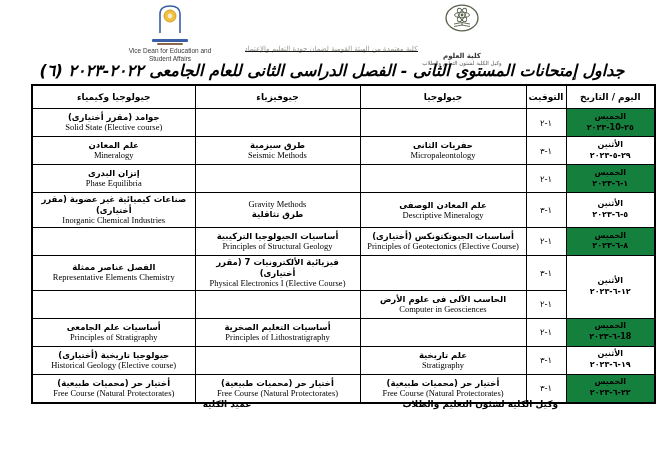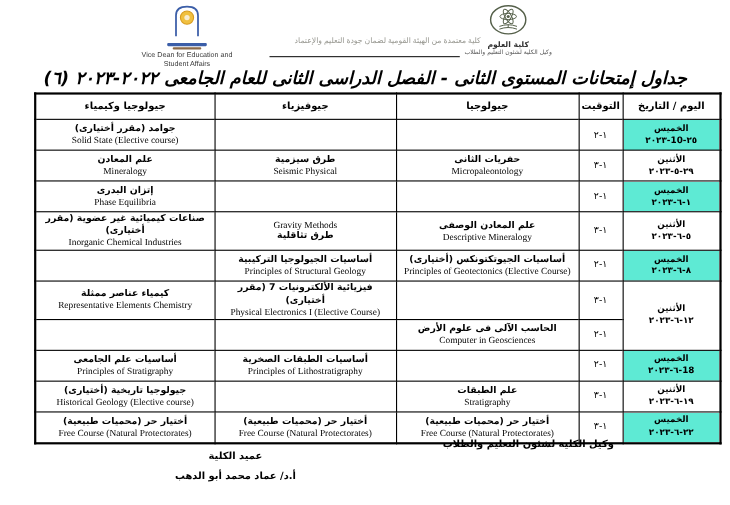"كلية معتمدة من الهيئة القومية" .accreditation { font-family: Liberation Serif, serif -> none; text-align: none -> center; top: 33px -> 45px }
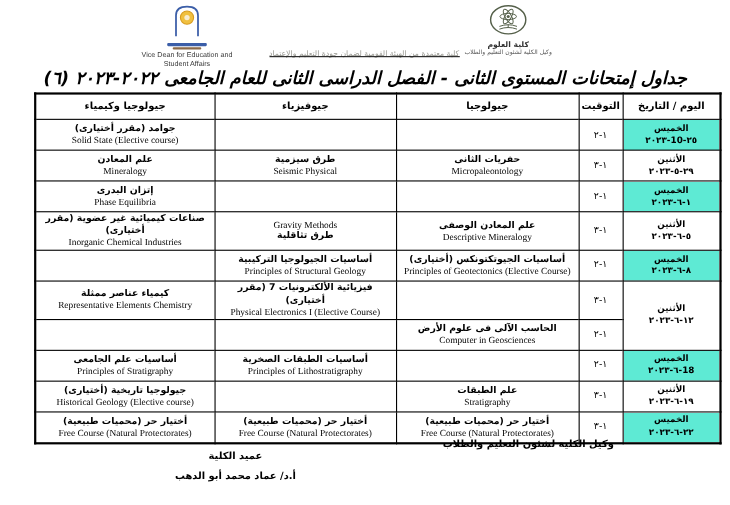"كلية العلوم" .right-logo-title { margin-top: 1px -> 16px }
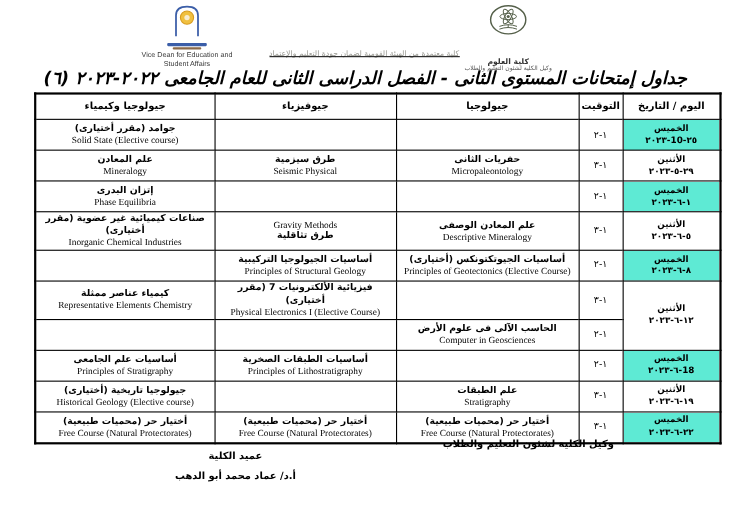"الخميس" .shaded { background: #5eead4 -> #15803d }
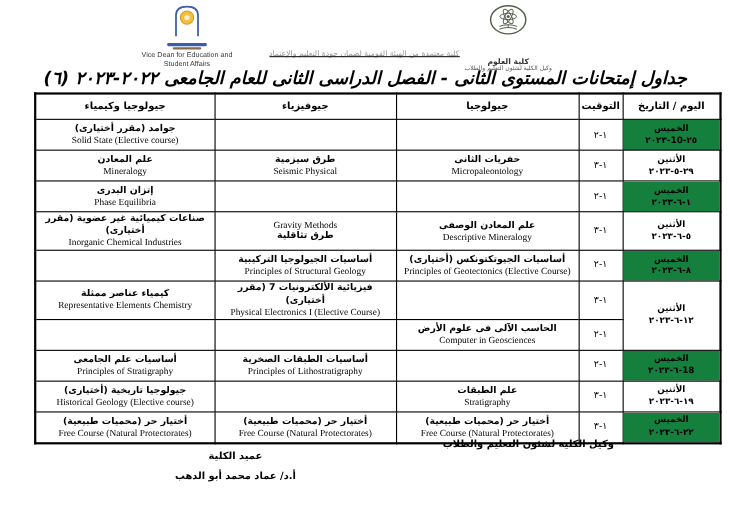"Seismic Physical" div.en { text: Physical -> Methods }
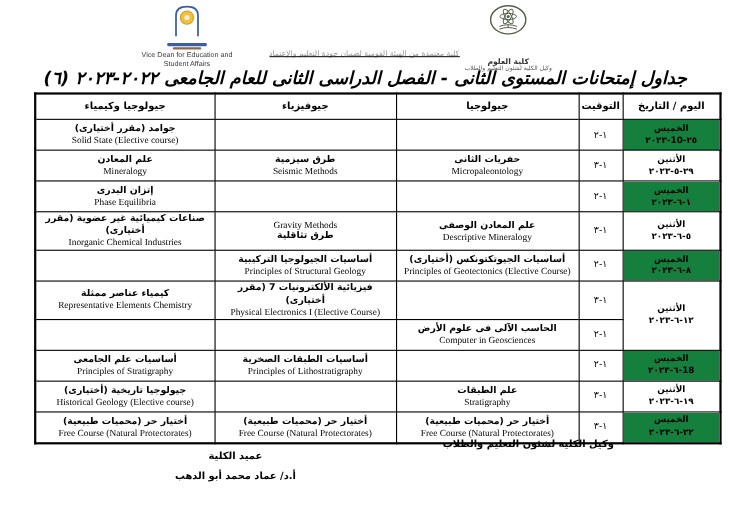"كيمياء عناصر ممثلة" div.ar { text: كيمياء -> الفصل }
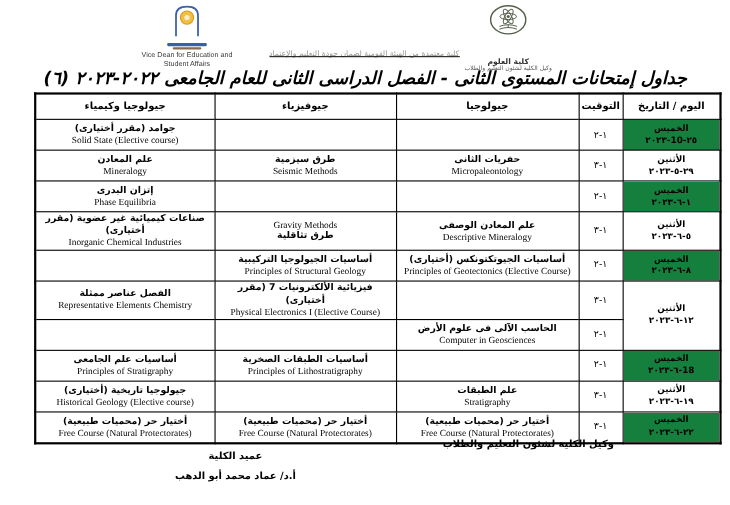"أساسيات الطبقات الصخرية" div.ar { text: الطبقات -> التعليم }
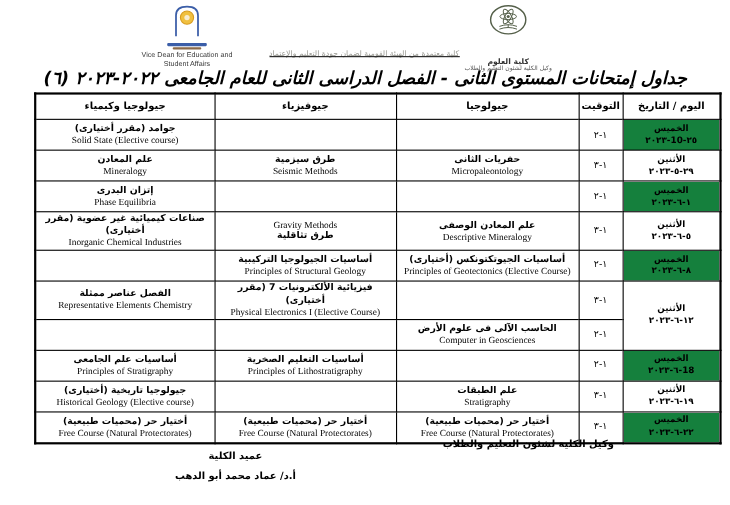"علم الطبقات" div.ar { text: الطبقات -> تاريخية }
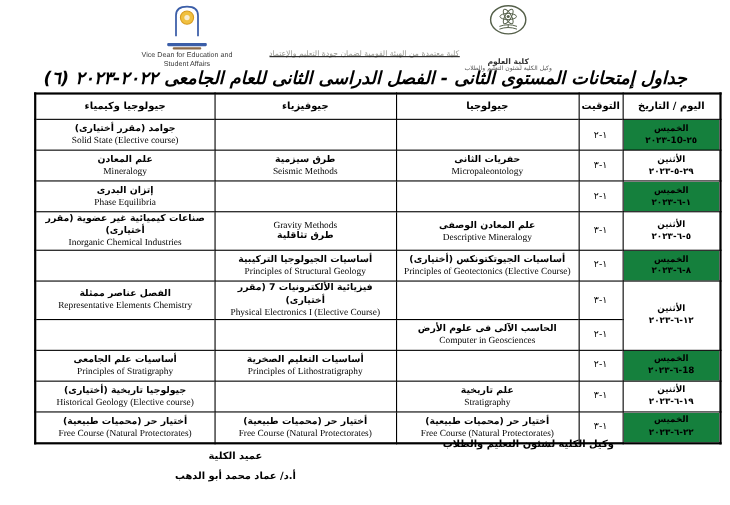"عميد الكلية" .footer-left { left: 148px -> 161px; margin-top: 11px -> none }
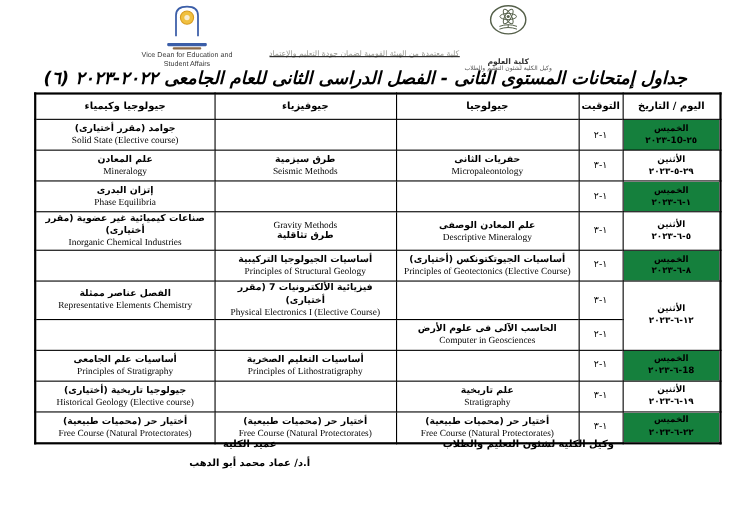"أ.د/ عماد محمد أبو الدهب" div.footer-name { html: <div>أ.د/ عماد محمد أبو الدهب</div> -> none }
